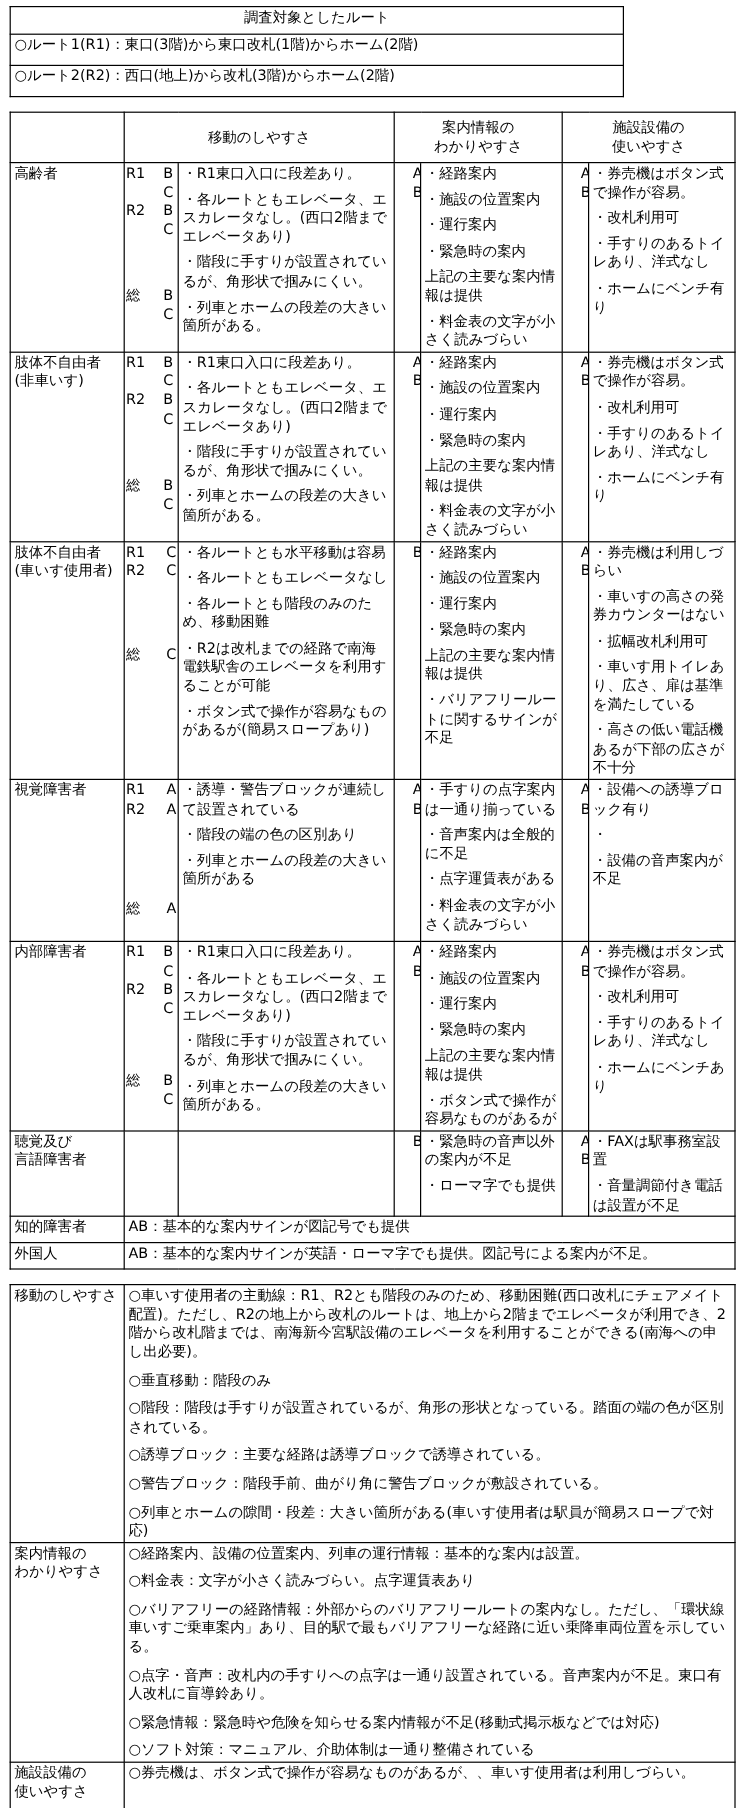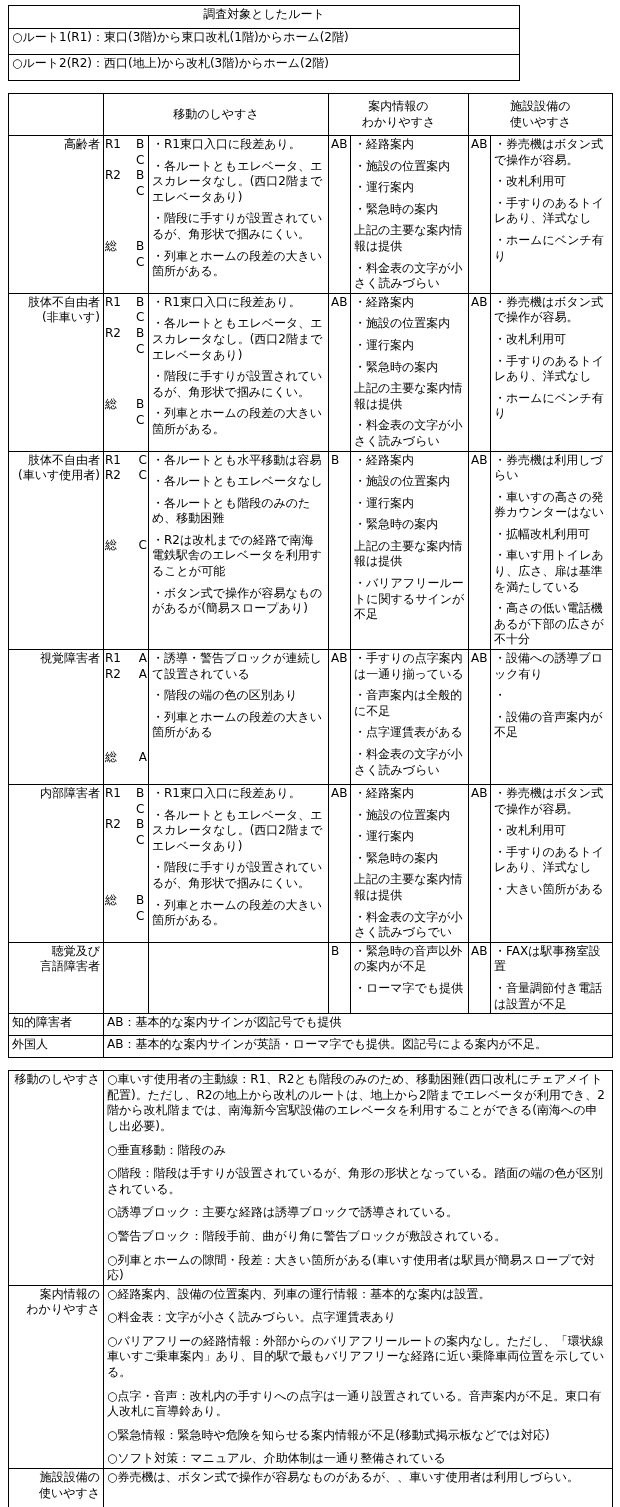"高齢者" .pre { text-align: right -> none }
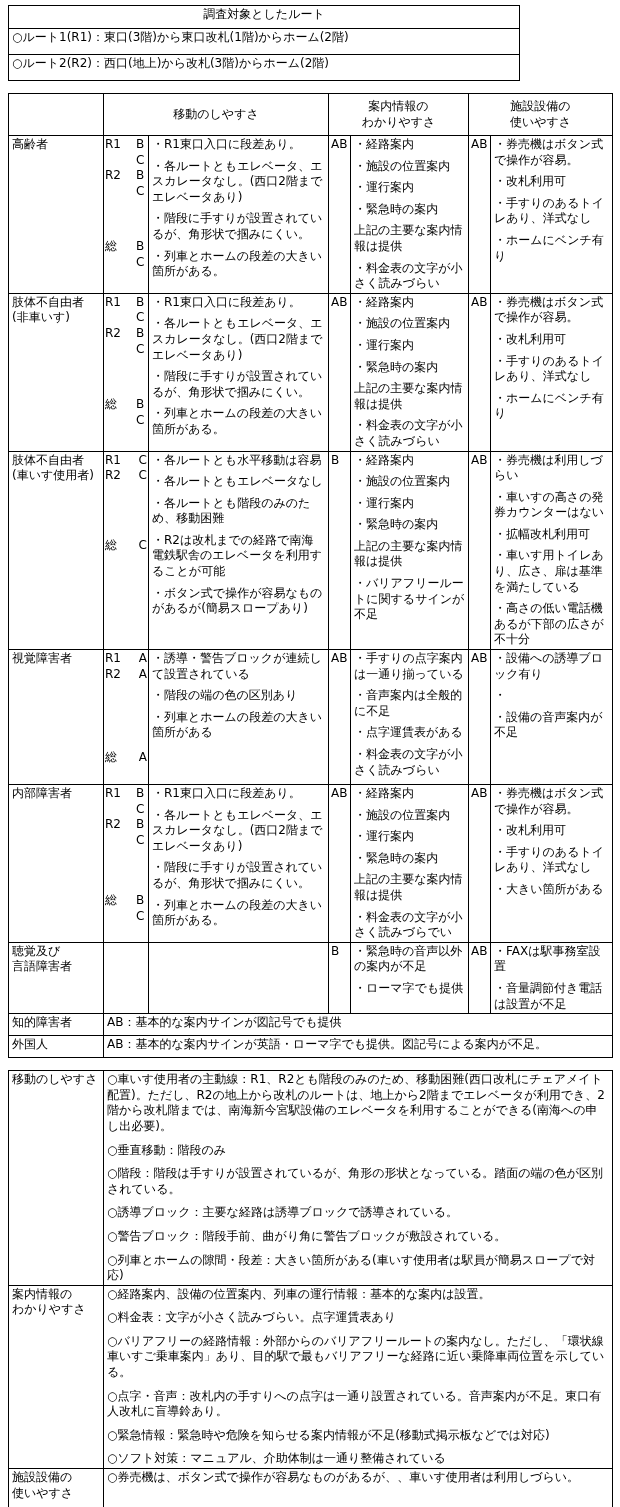"AB" .rgrade { padding: 1px 2px -> 1px 15px }
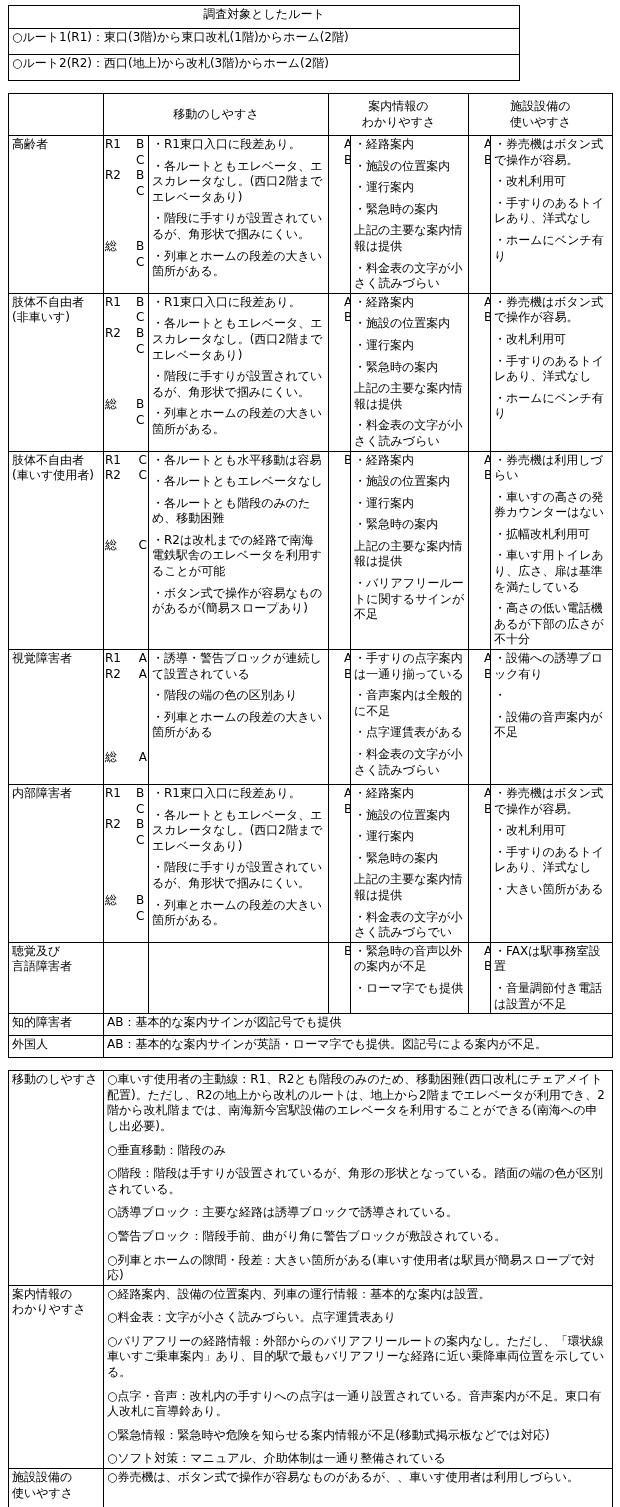"・大きい箇所がある" div.li { text: 大きい箇所がある -> ホームにベンチあり }
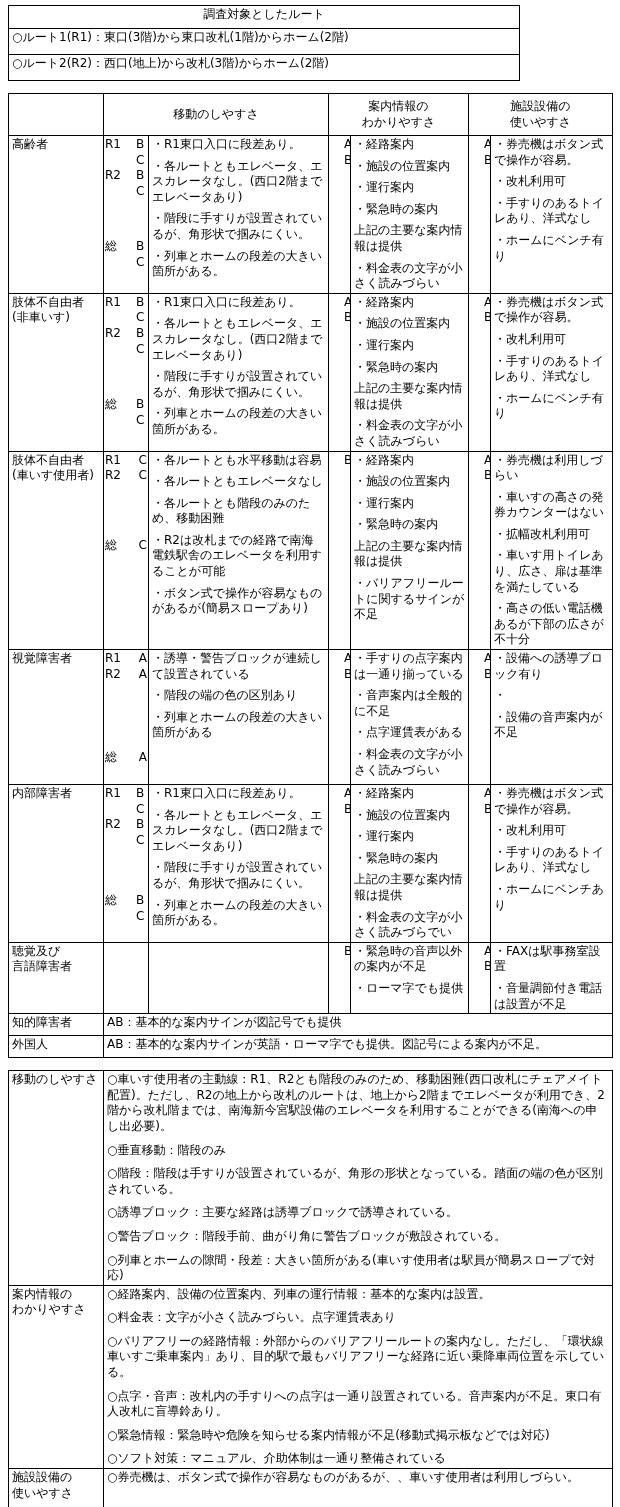"・料金表の文字が小さく読みづらでい" div.li { text: 料金表の文字が小さく読みづらでい -> ボタン式で操作が容易なものがあるが }
